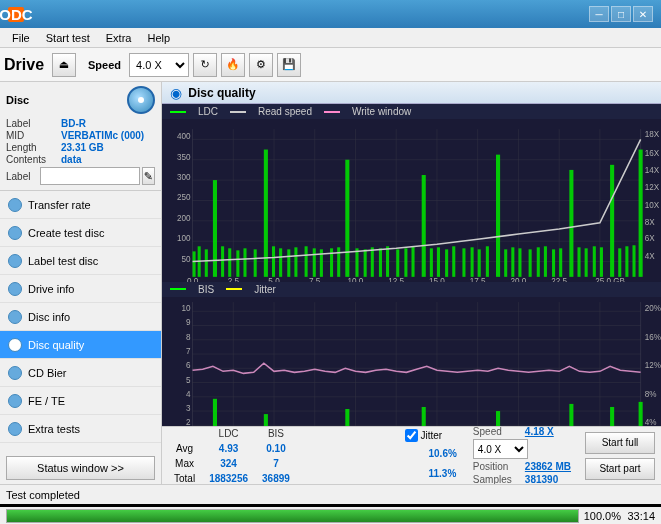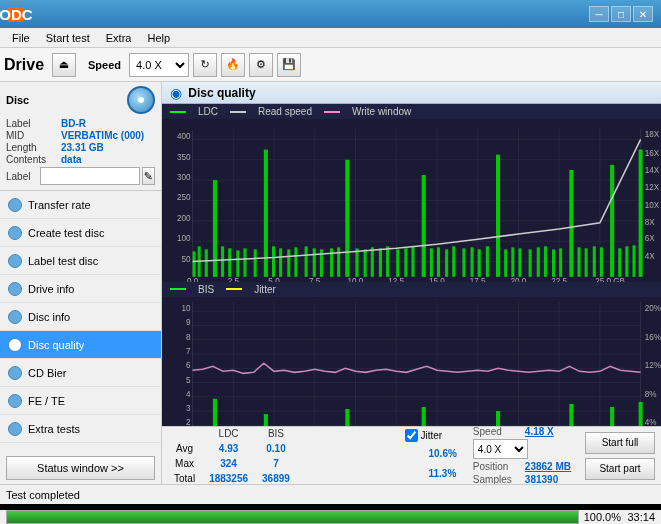"100.0%" .progress-bar-wrapper { border-top: 6px solid #000000 -> 3px solid #000000 }
